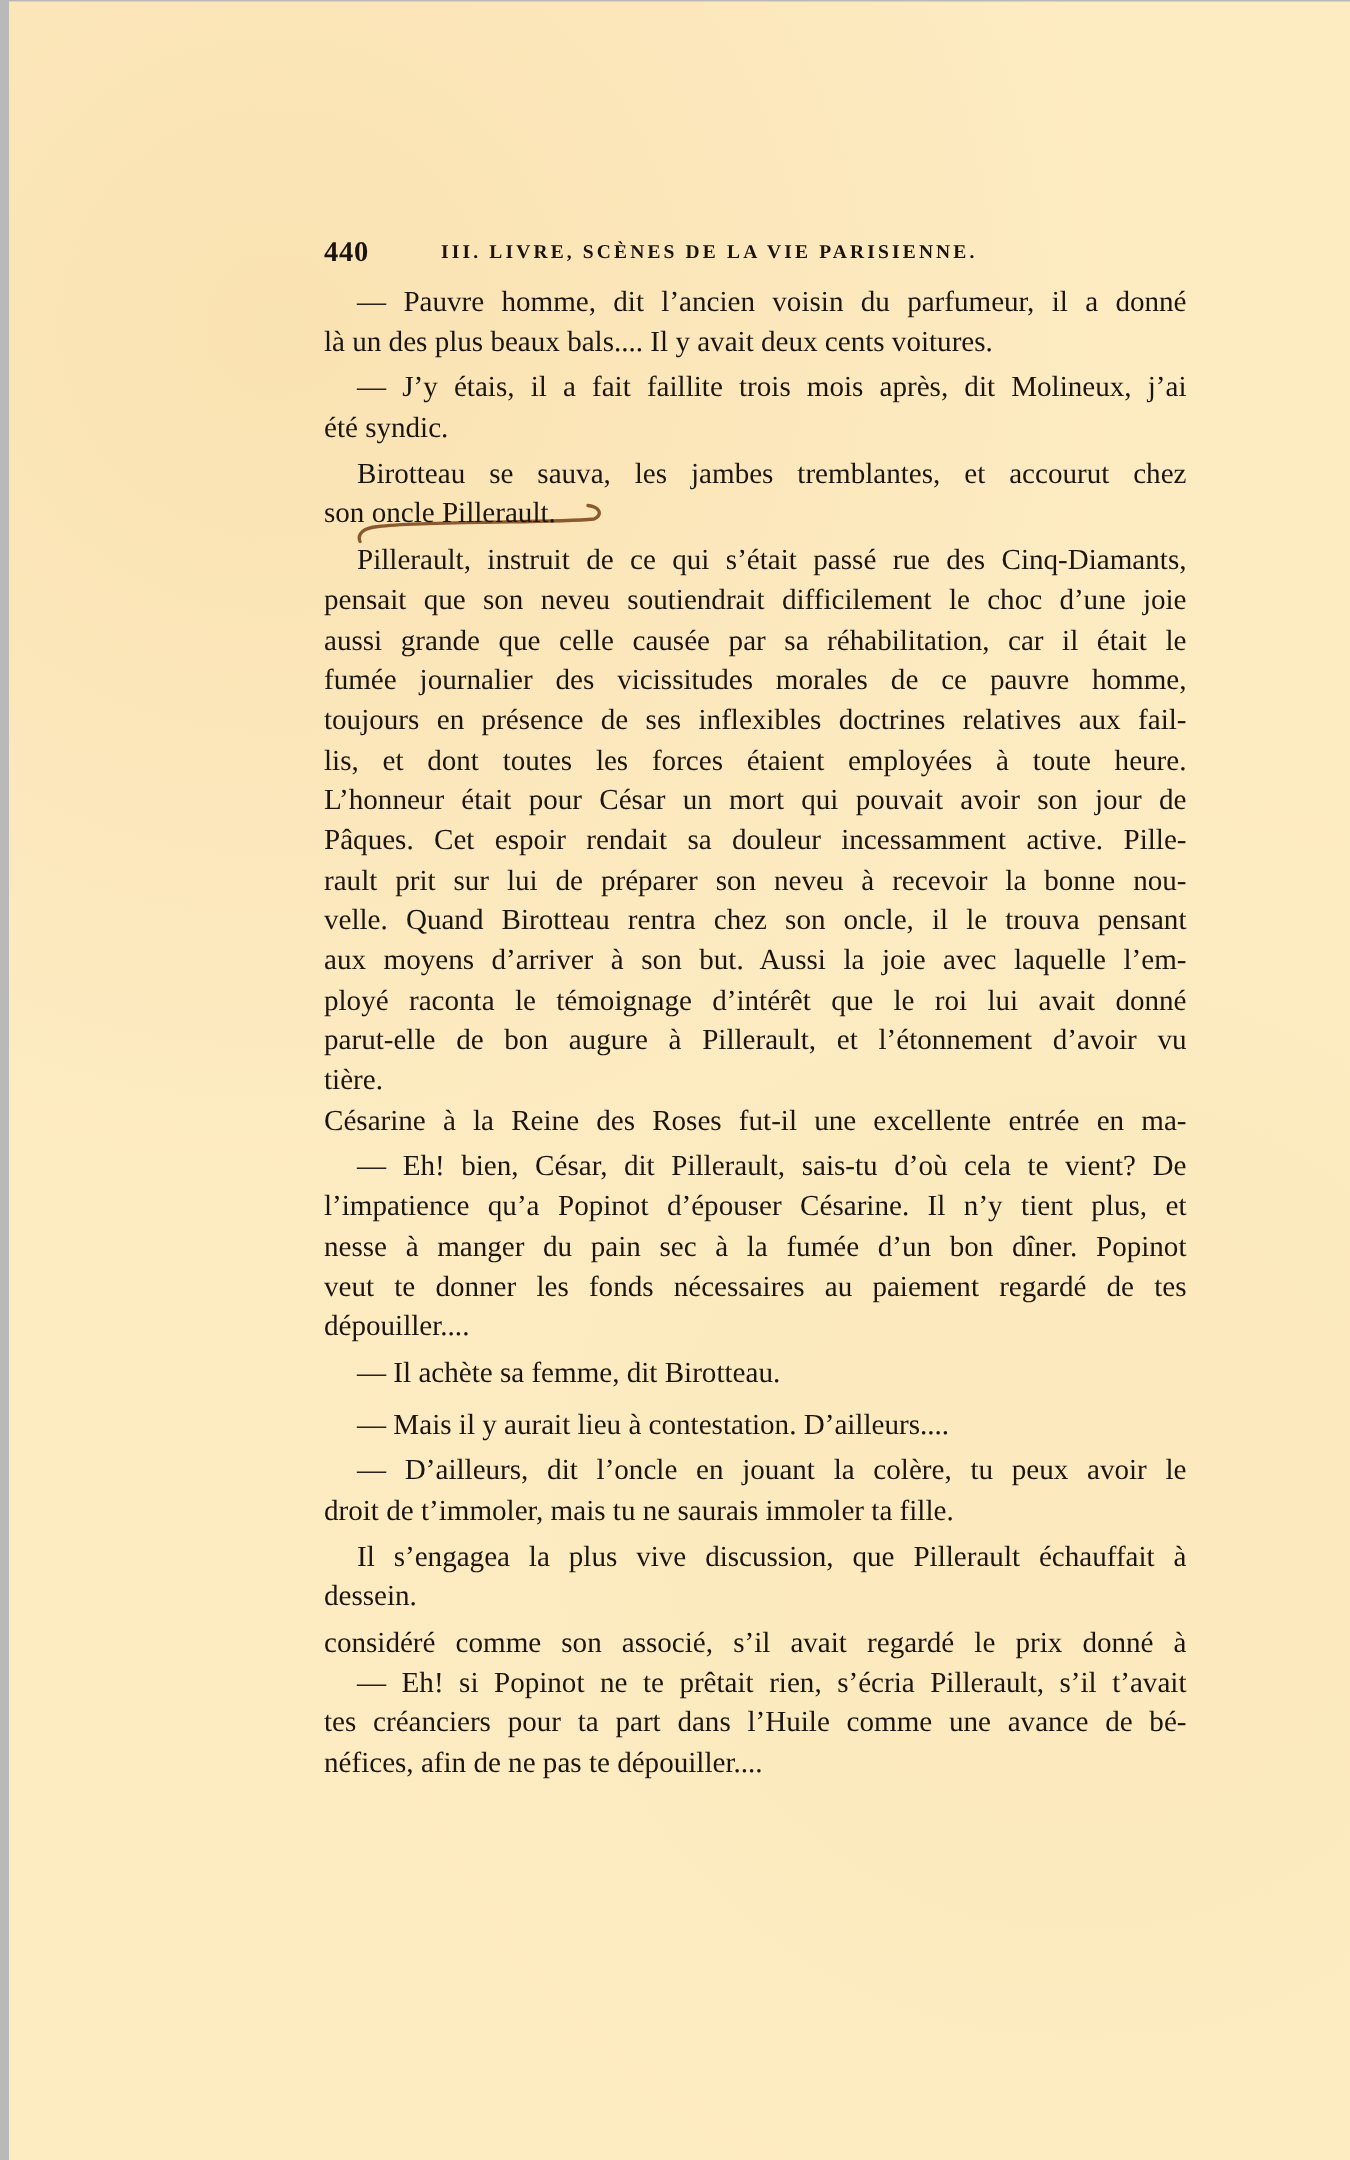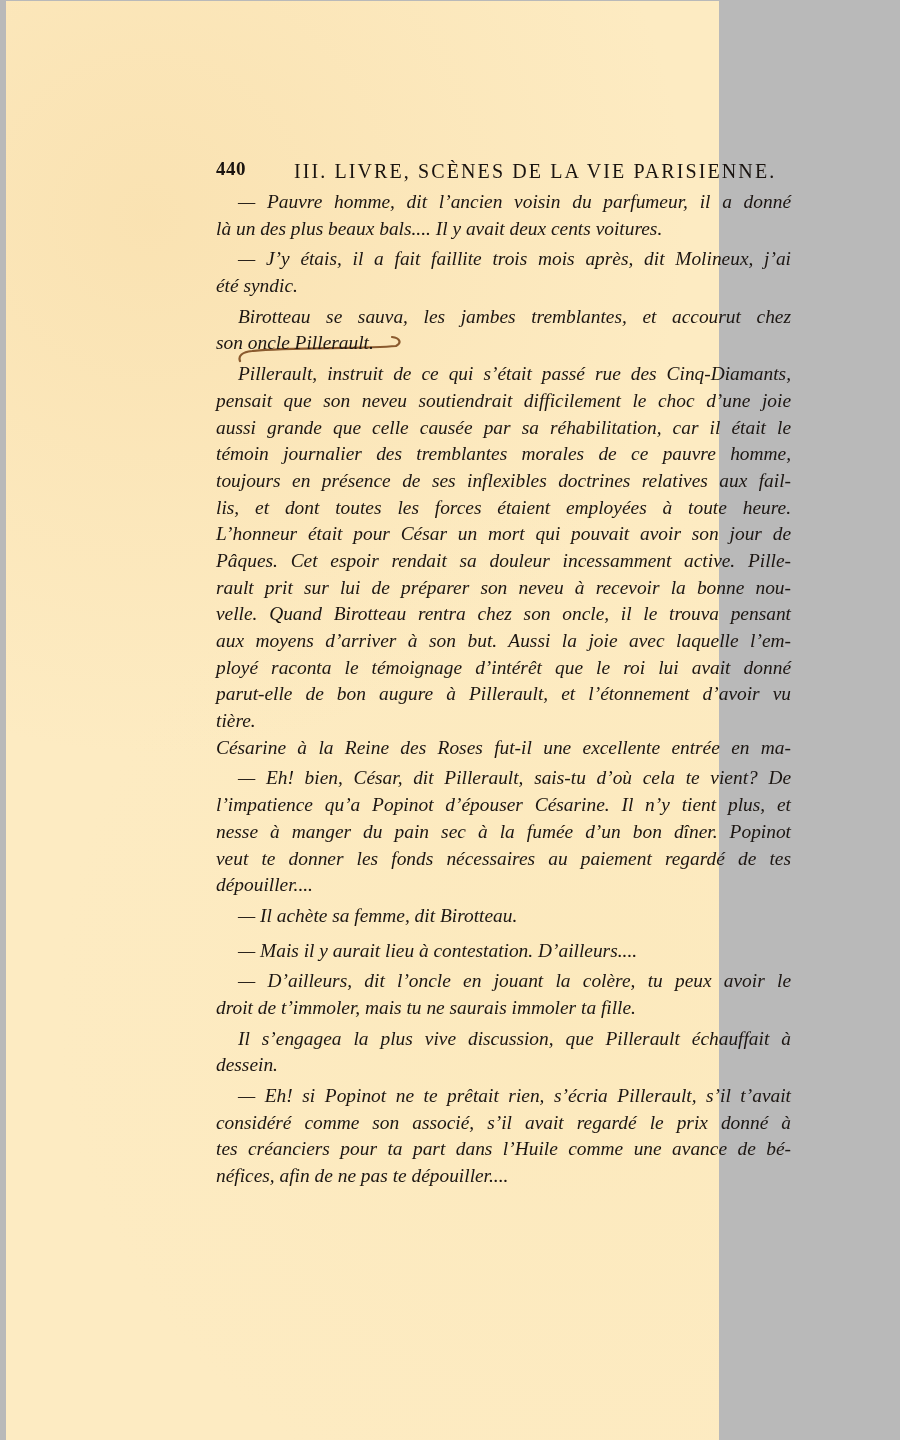"440" .page { width: 713px -> 894px }
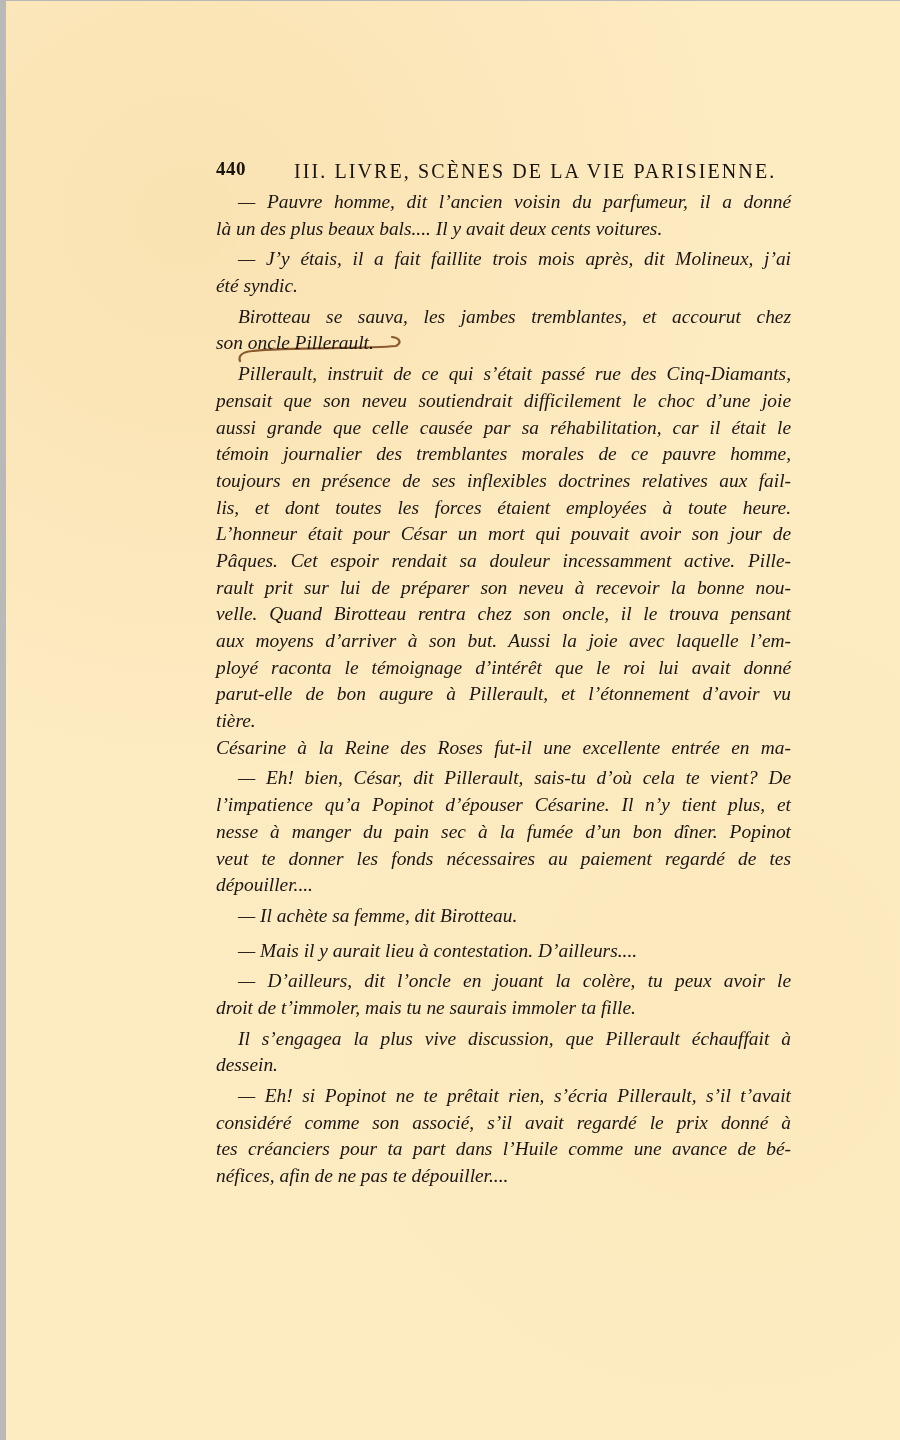"III. LIVRE, SCÈNES DE LA" .header .running { font-size: 20px -> 13px; font-weight: normal -> bold }
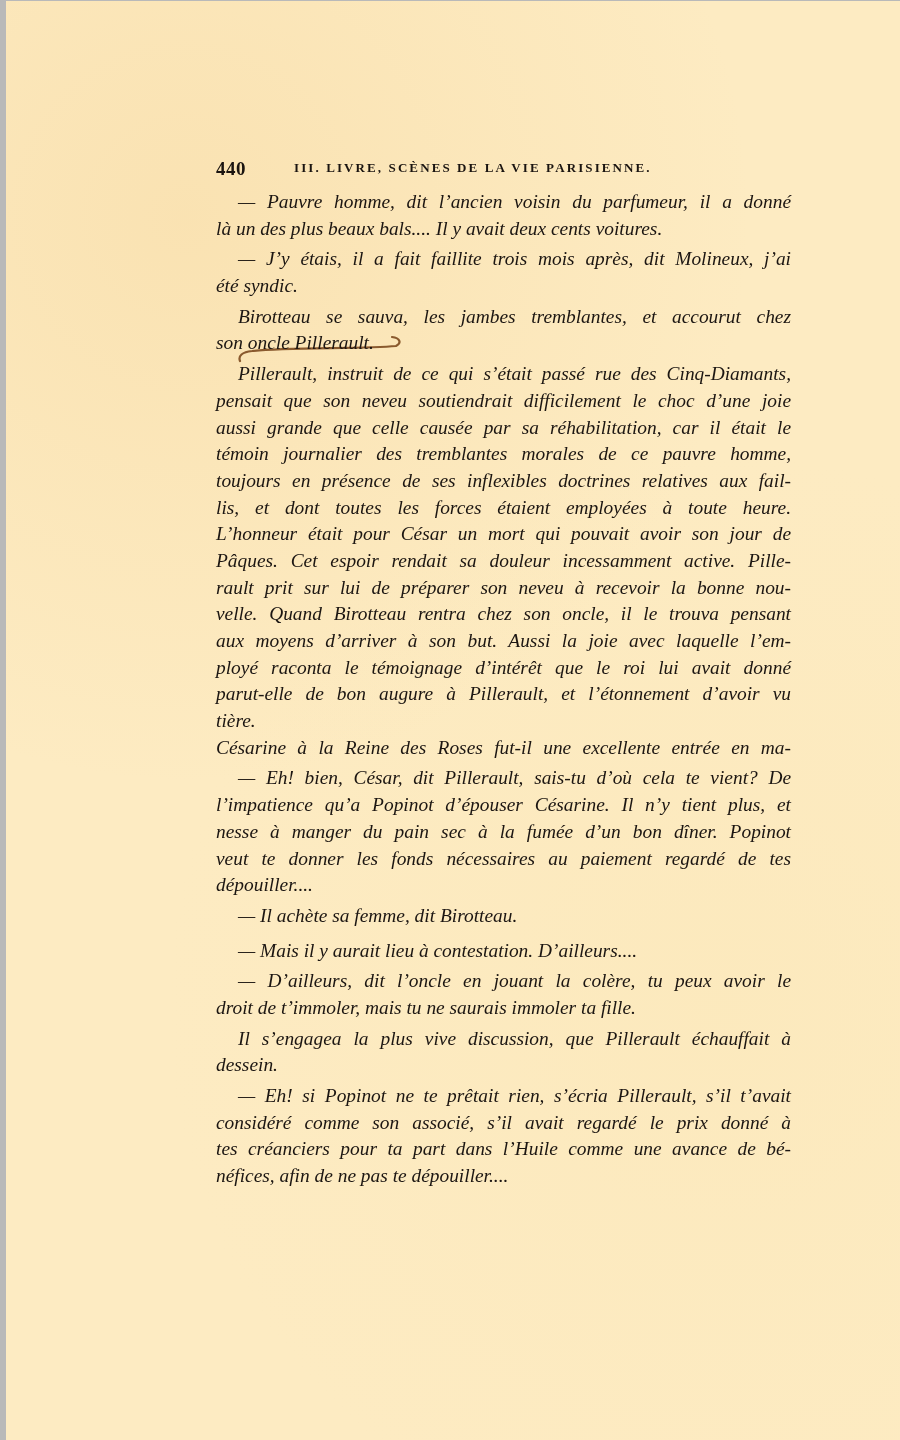"— Pauvre homme, dit l’ancien" .text { font-style: italic -> none }
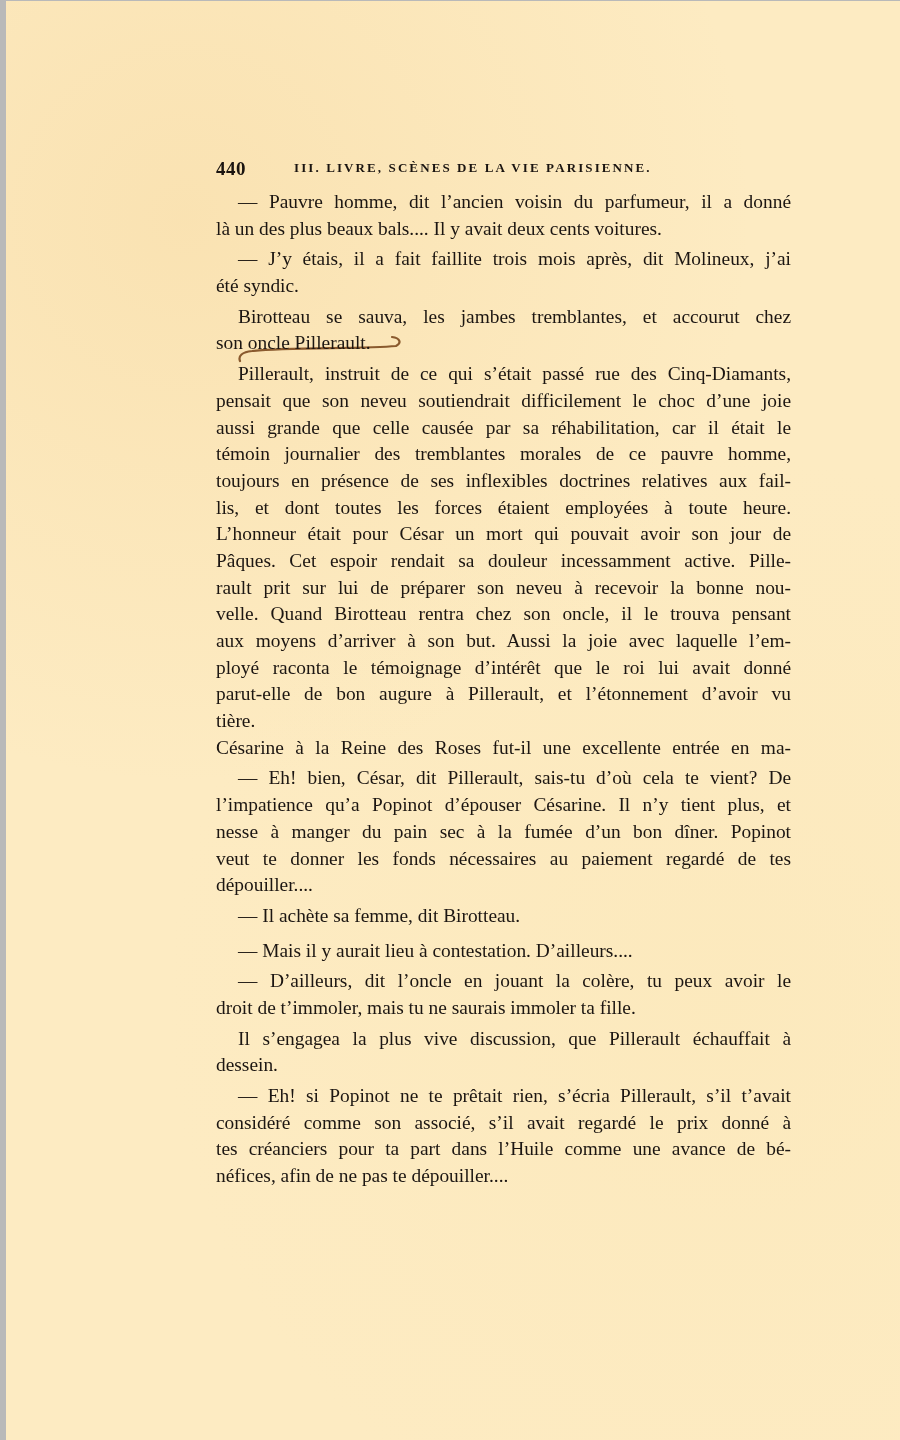"témoin journalier des tremblantes" div.line { text: témoin journalier des tremblantes -> fumée journalier des vicissitudes }
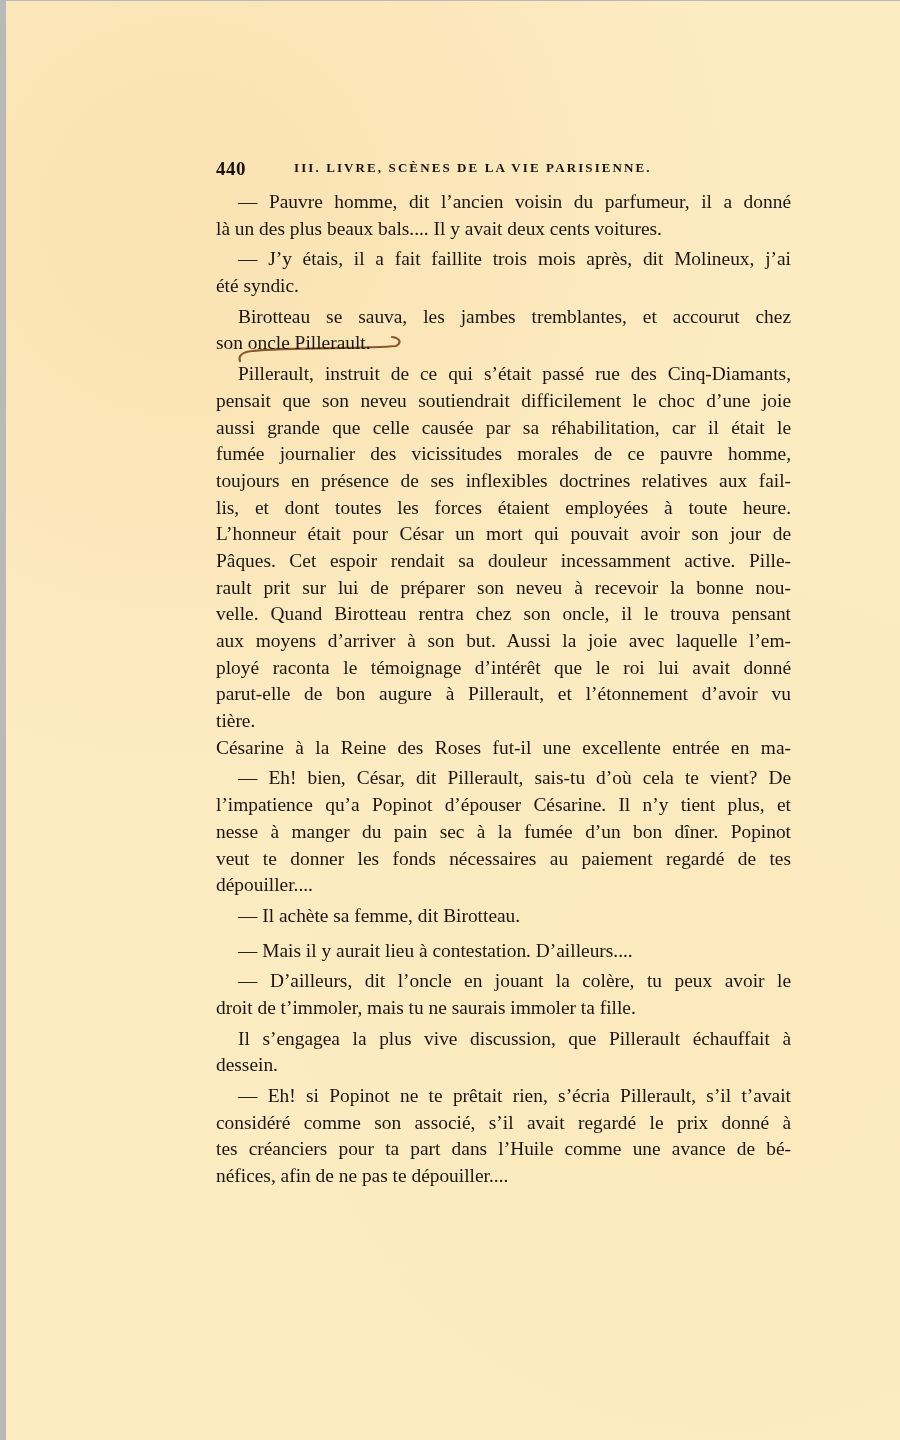"— Eh! si Popinot ne" div.line { order: before "considéré comme son associé, s’il" -> after "considéré comme son associé, s’il" }
